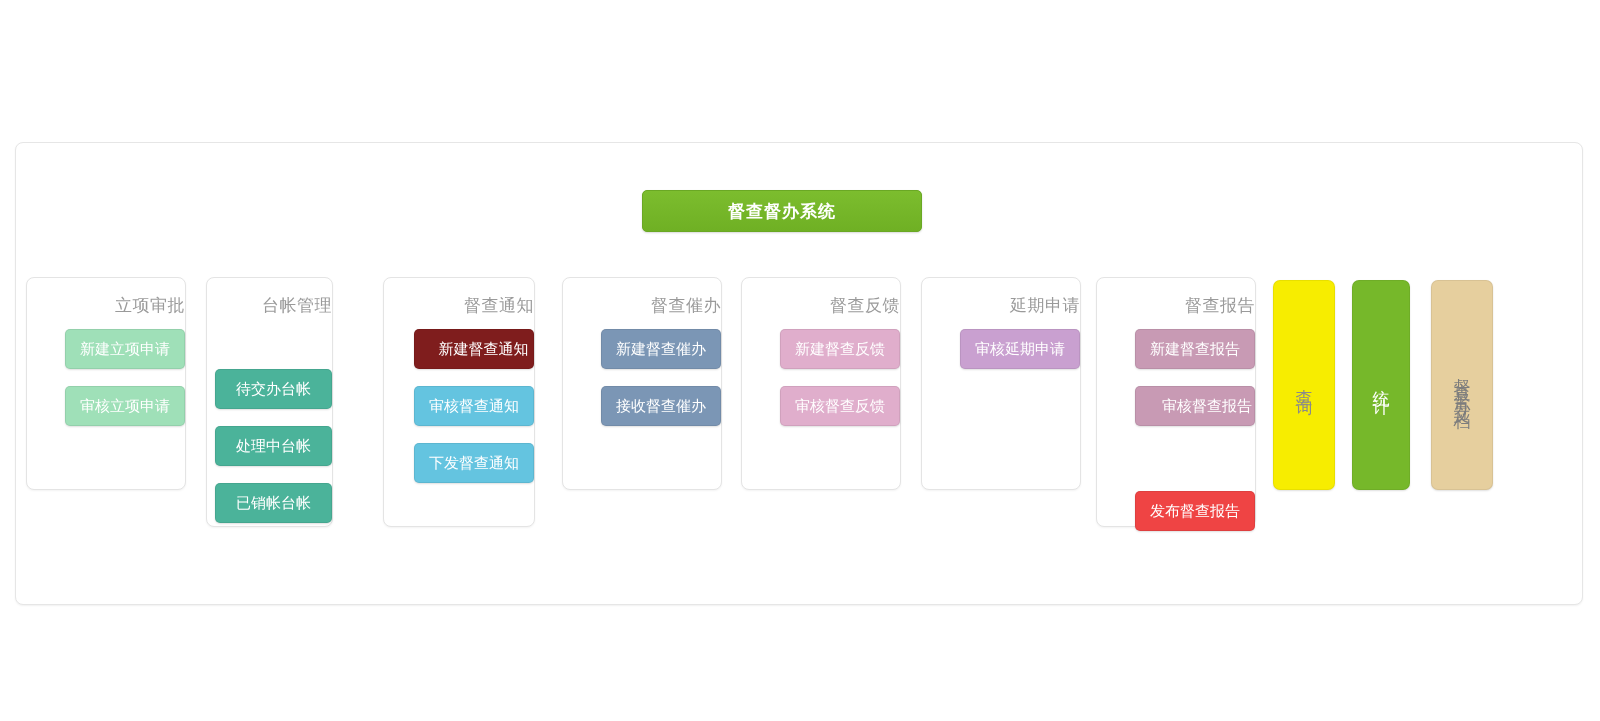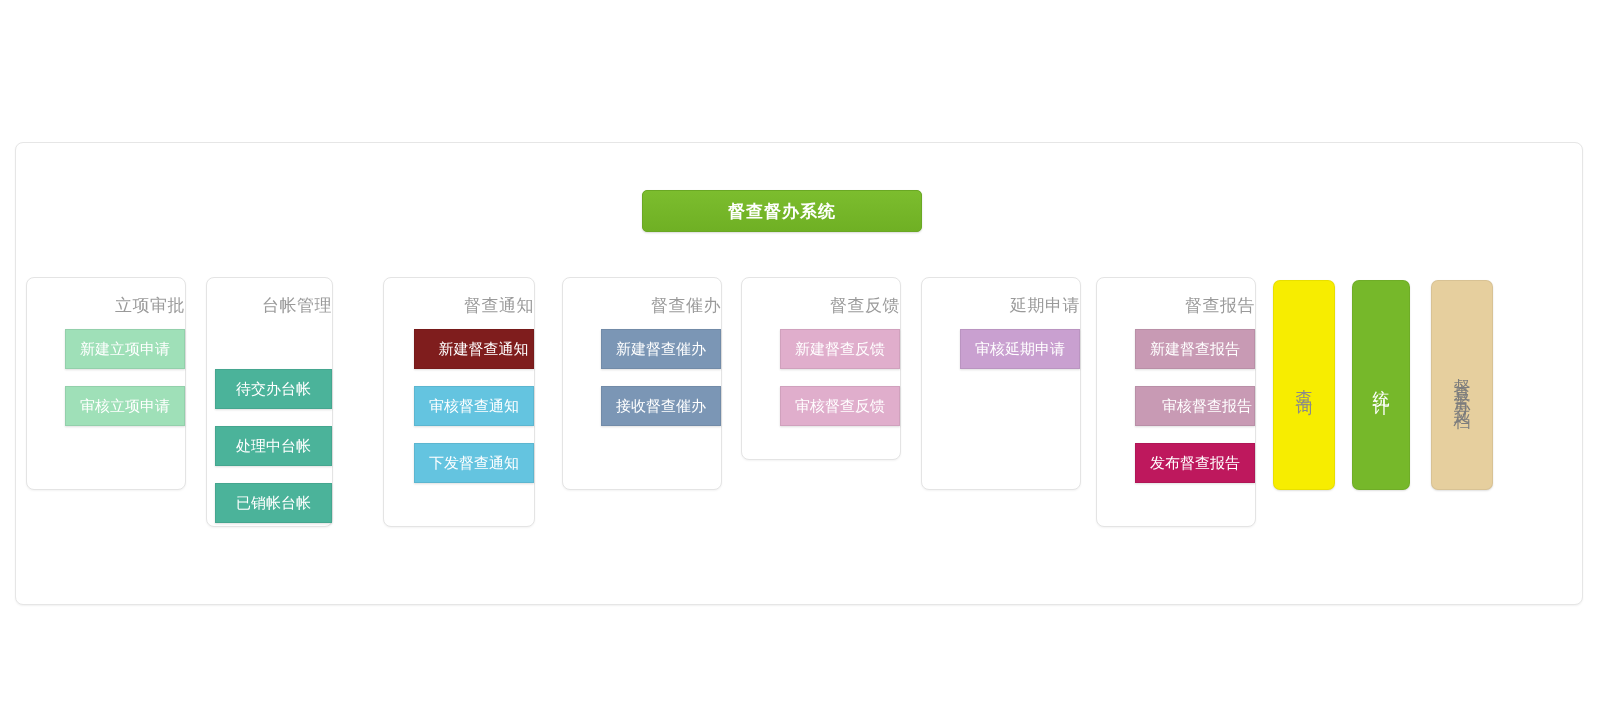"督查反馈" div.panel { height: 183px -> 213px }
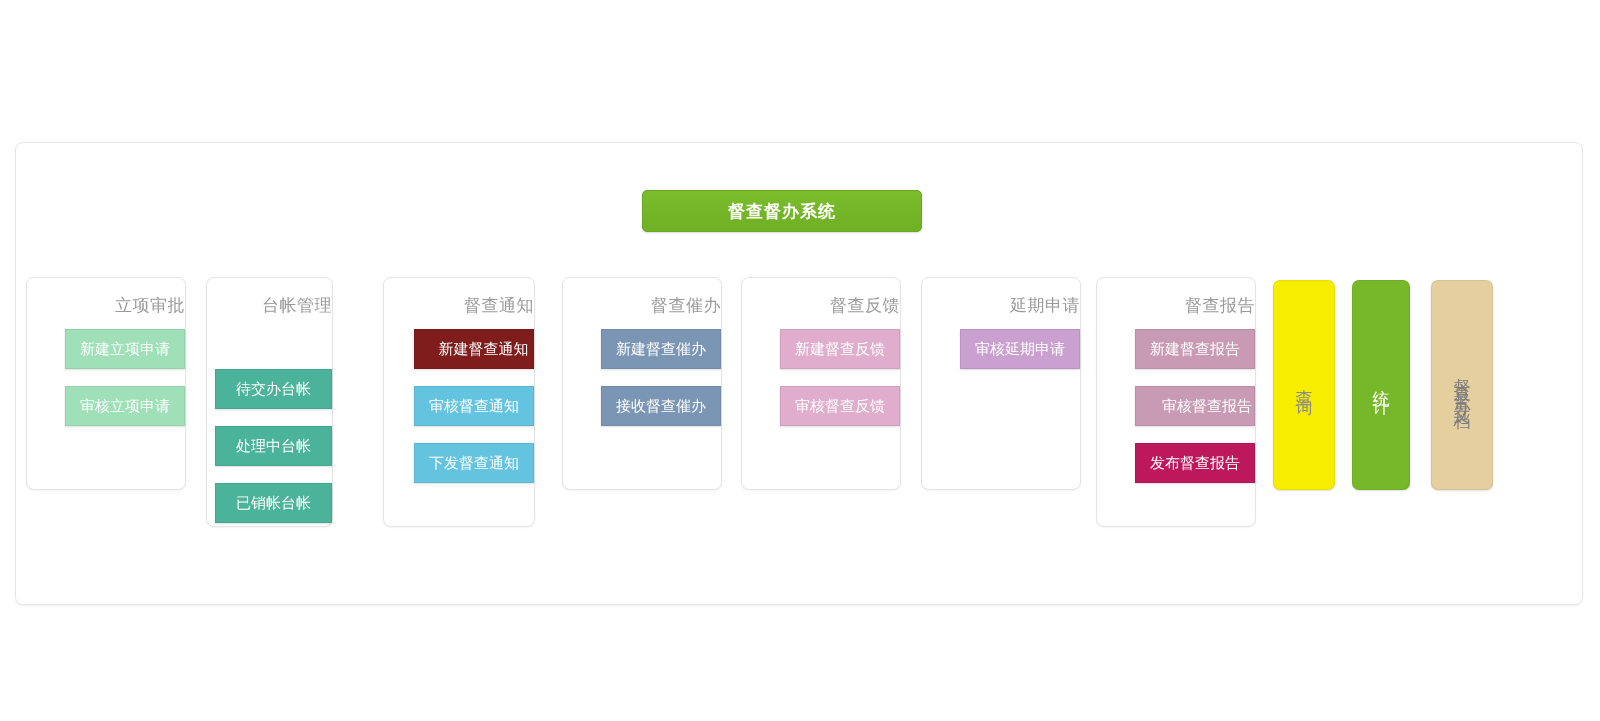"新建立项申请" .mbtn { border-radius: 0 -> 5px }
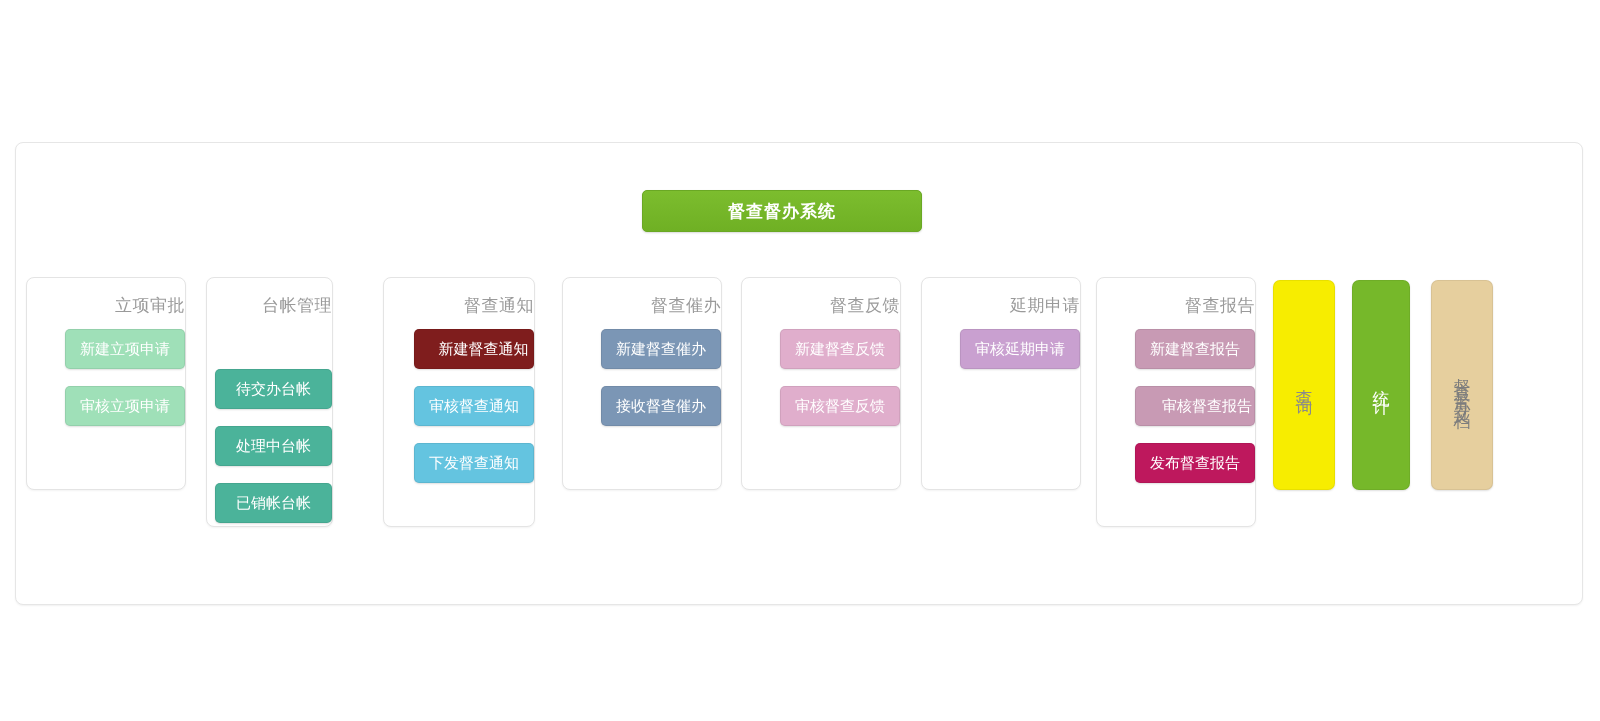"发布督查报告" div.mbtn { background: #be185d -> #ef4444; margin-top: none -> 48px }
